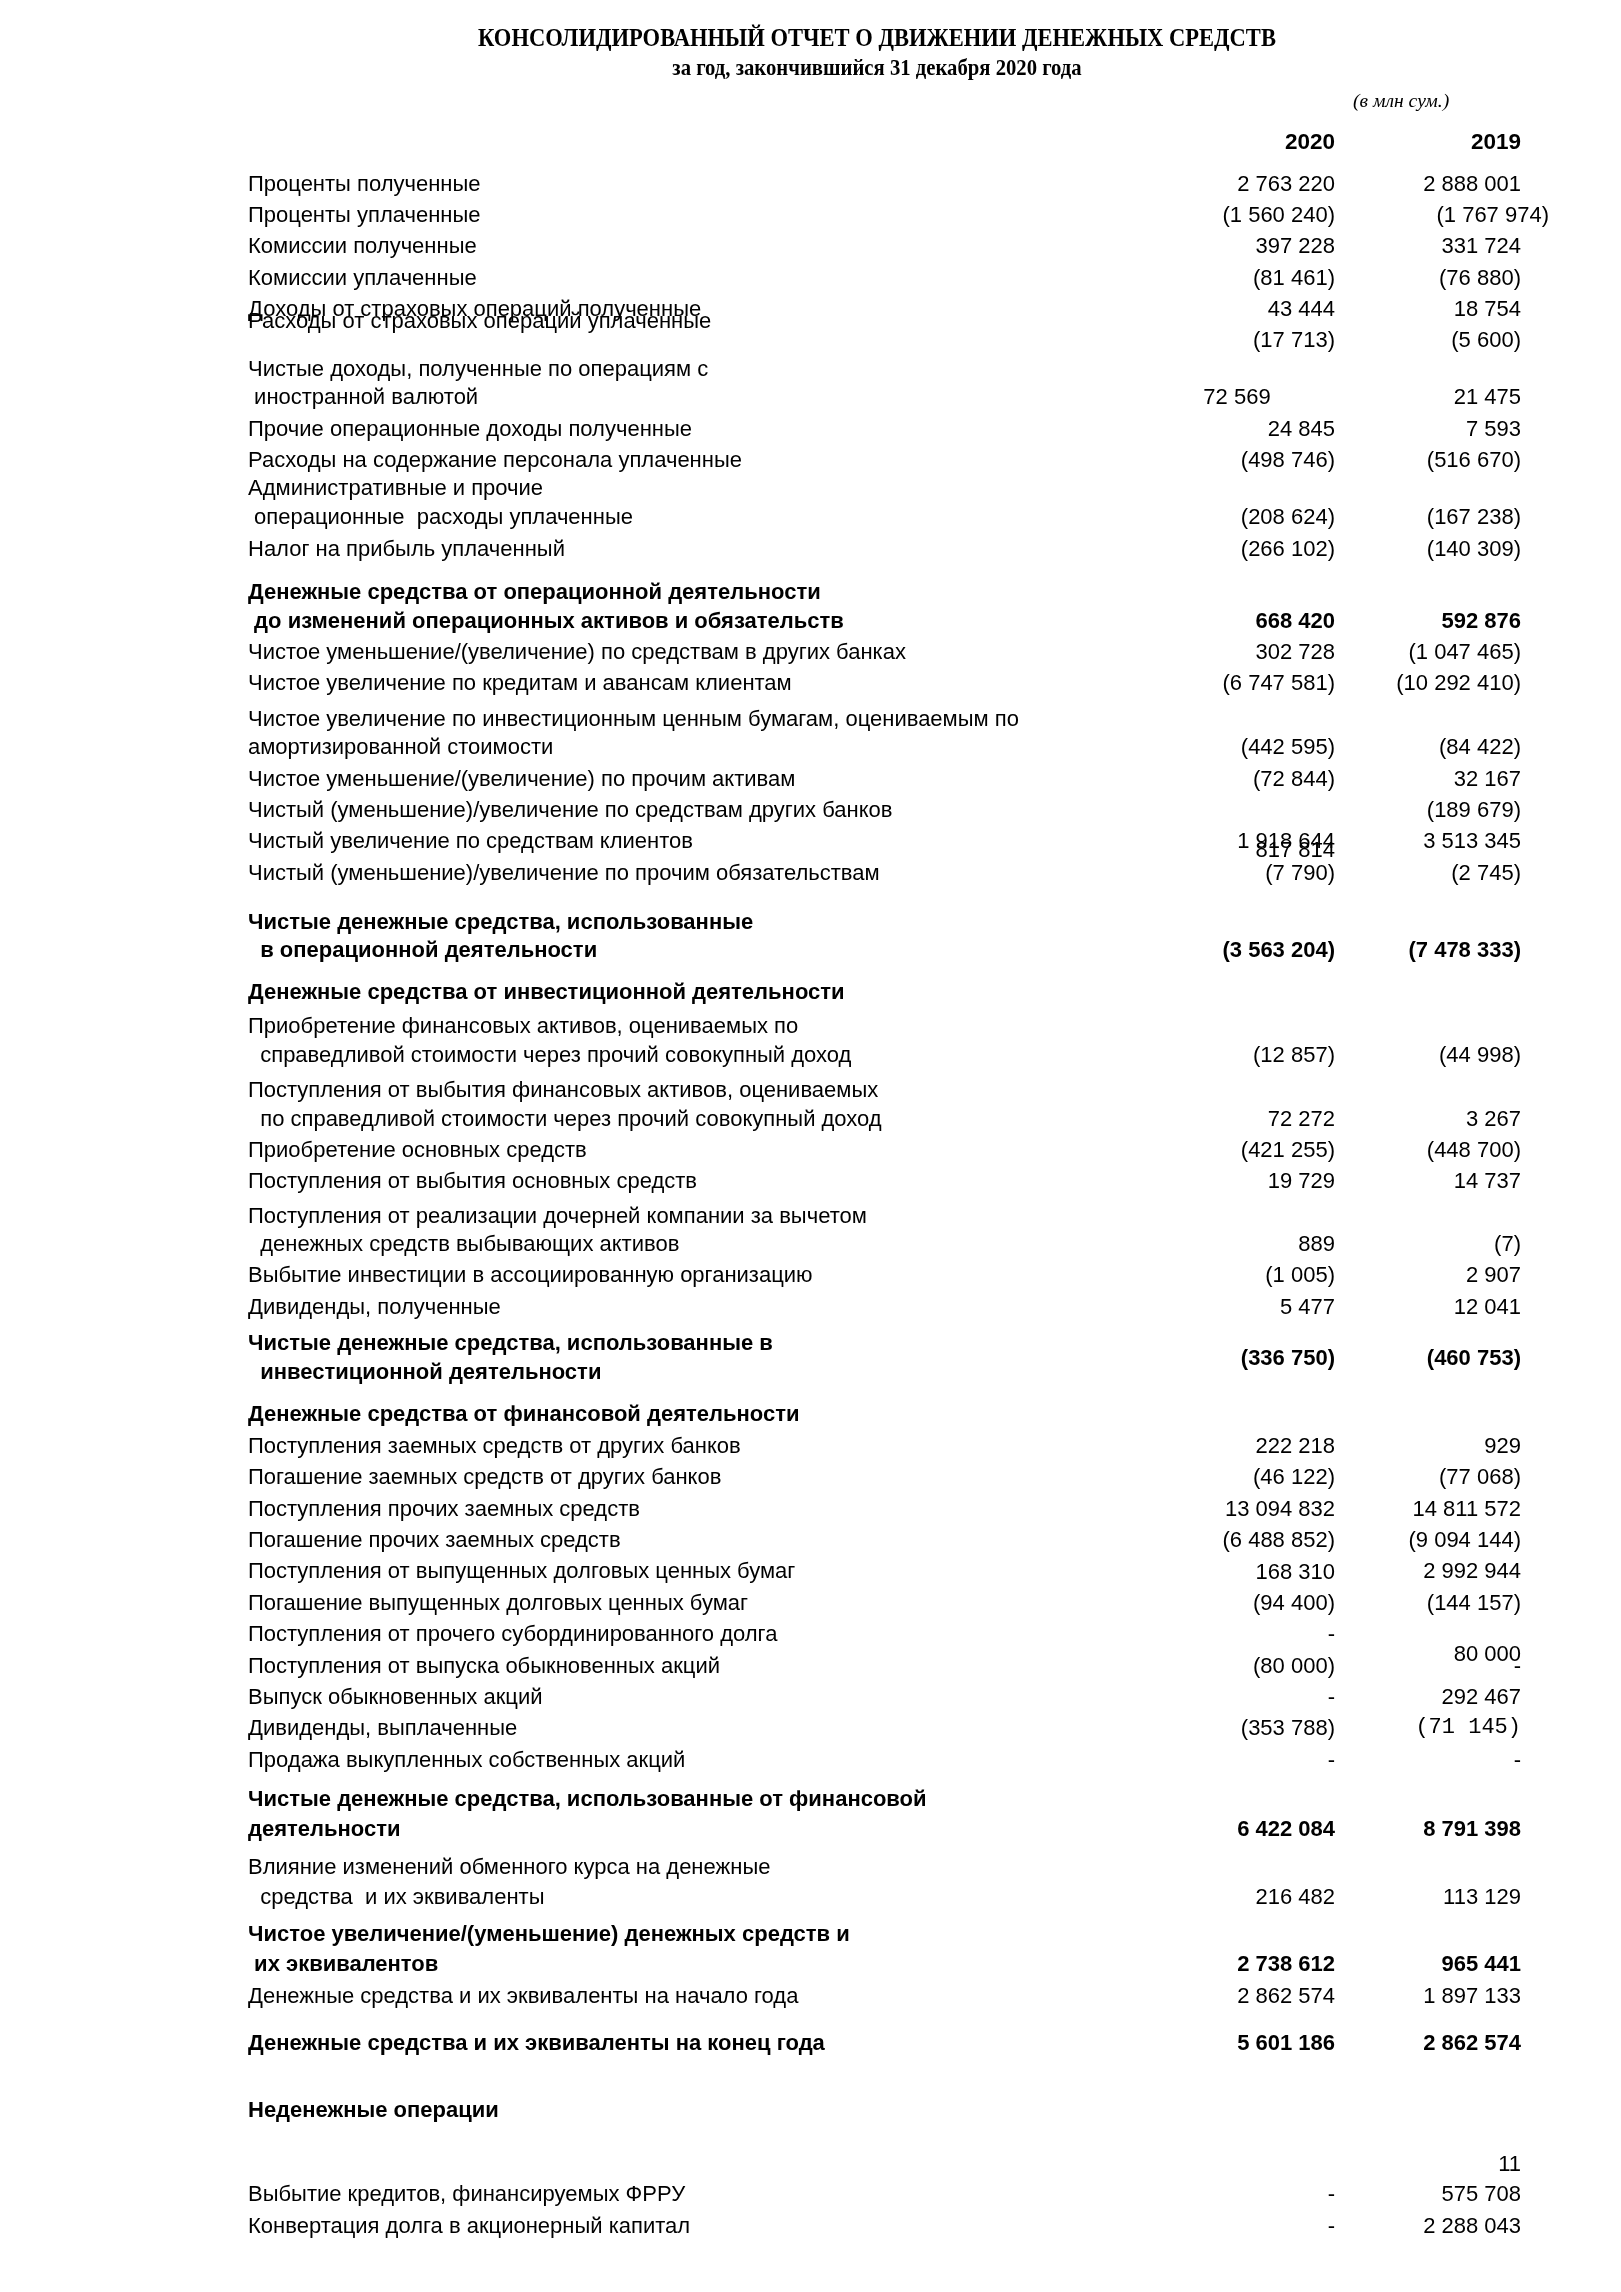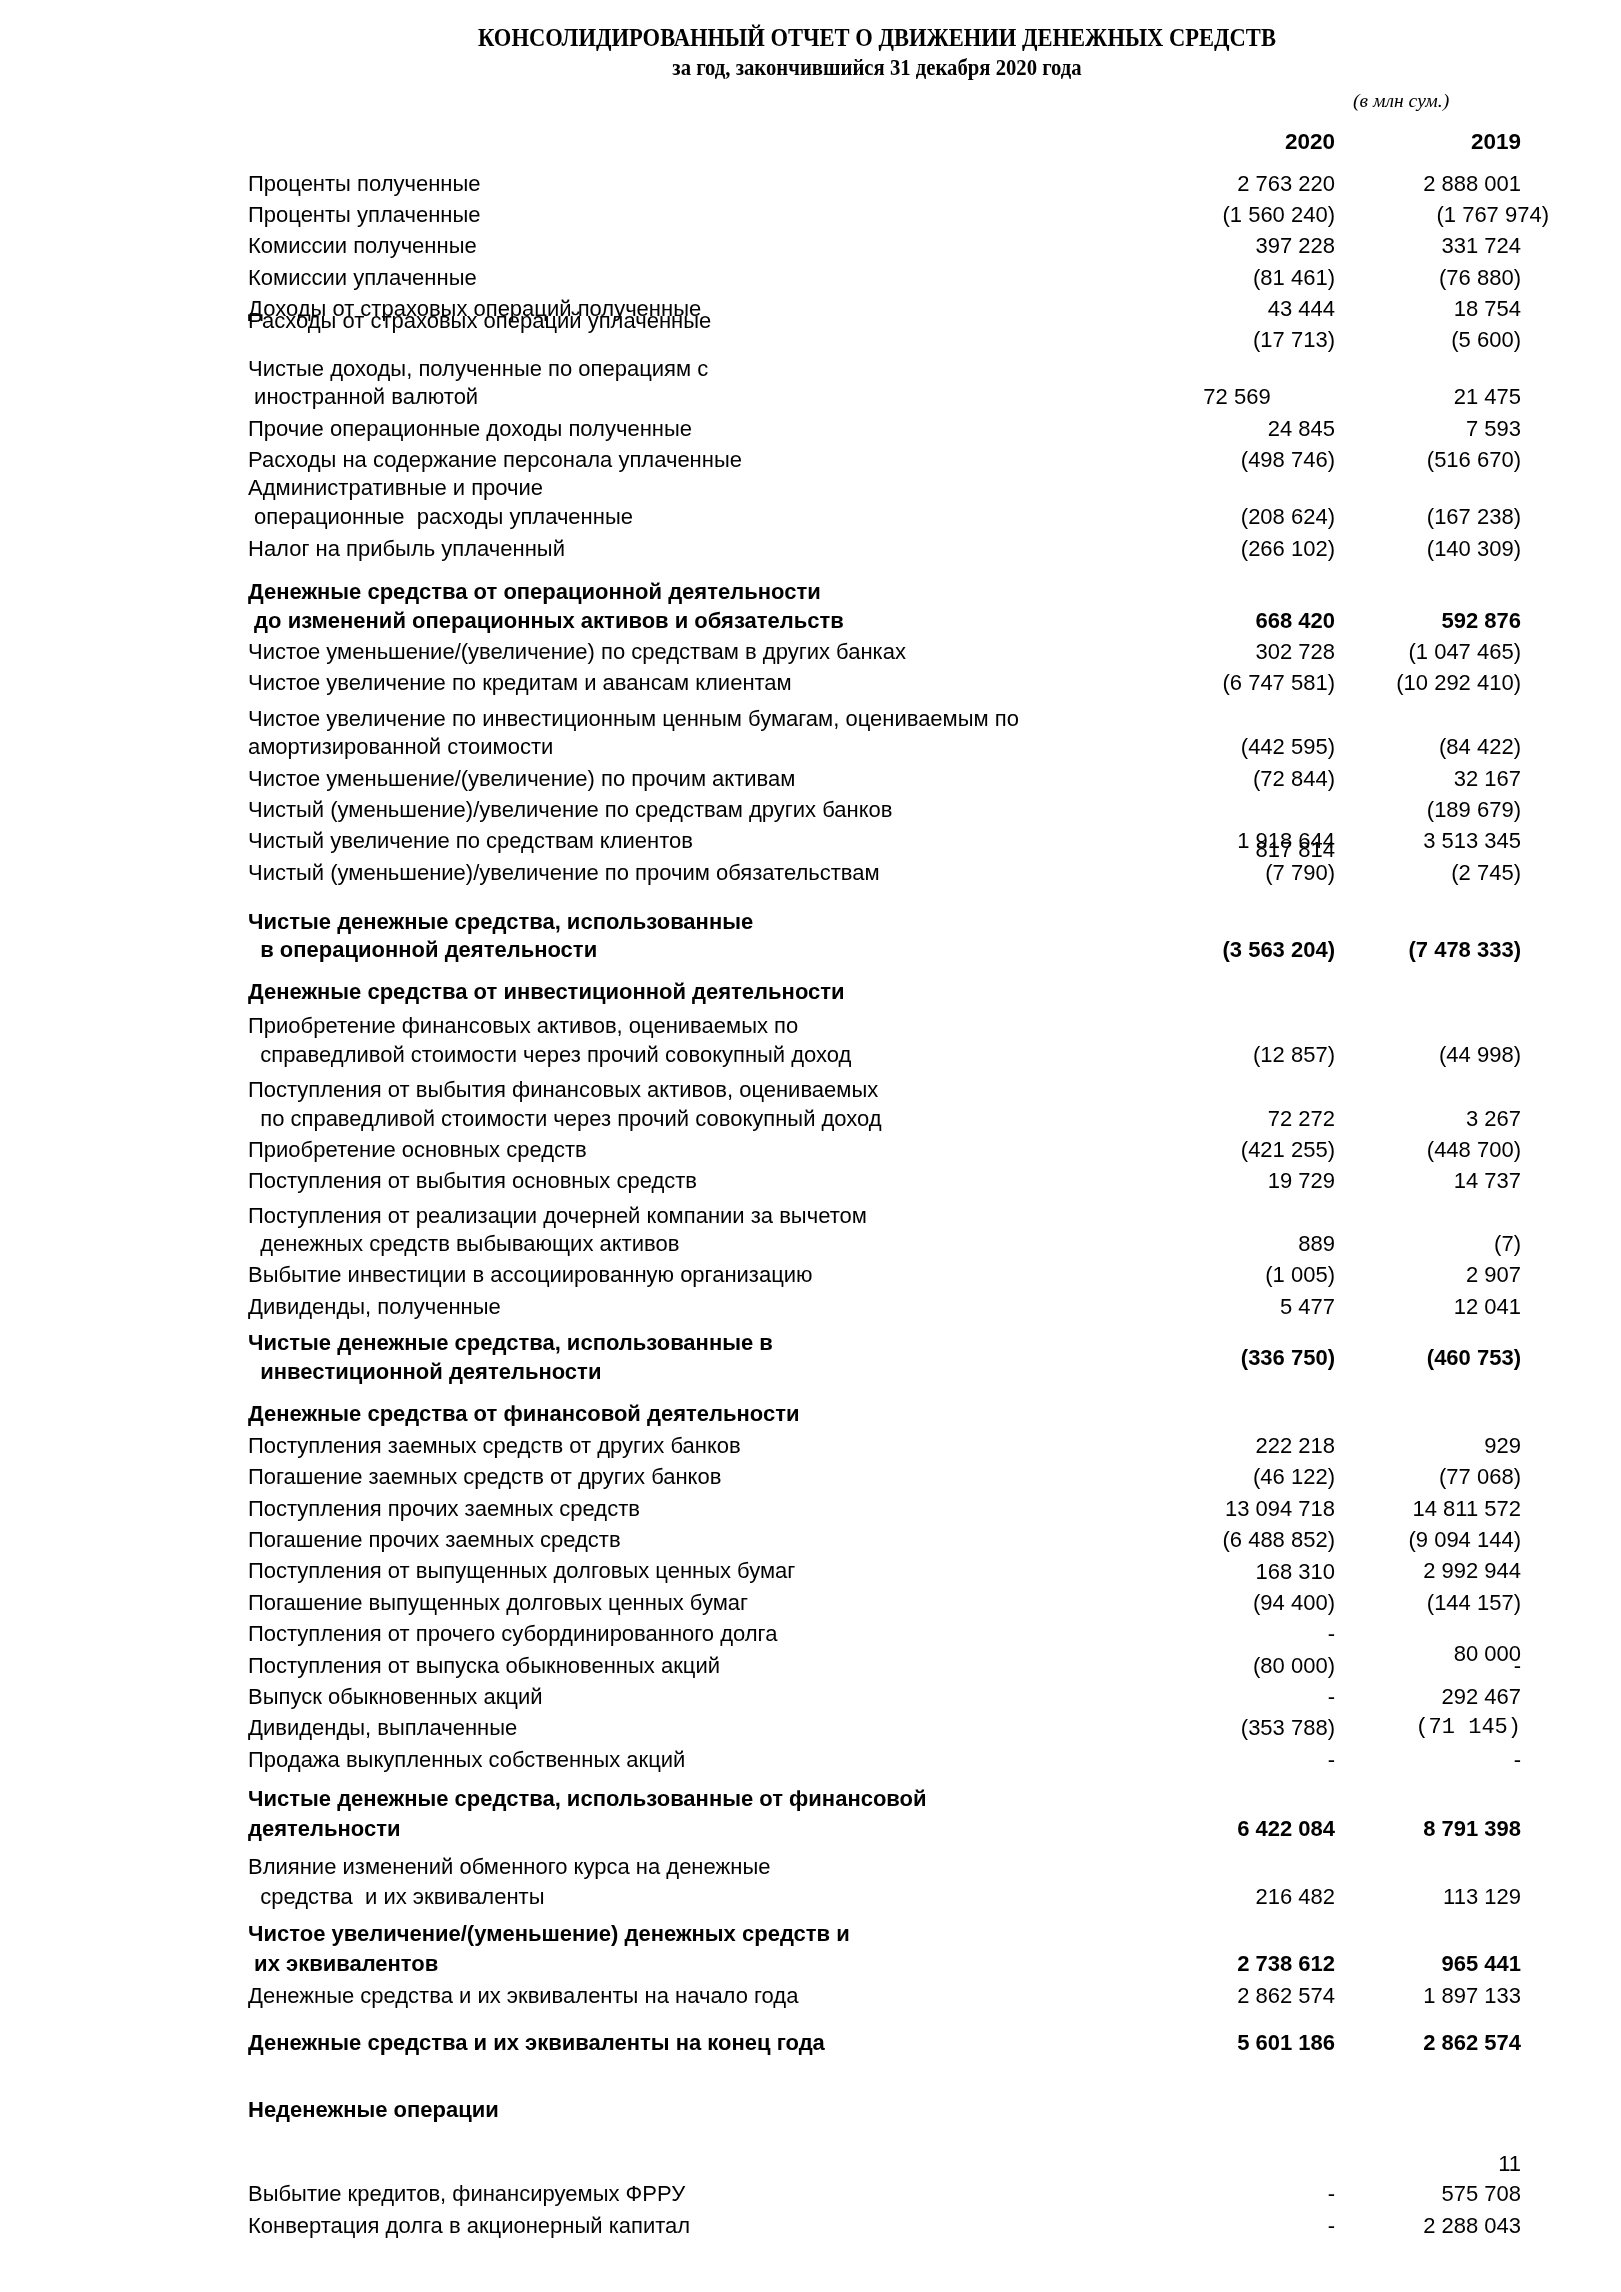"13 094 718" div.num { text: 13 094 718 -> 13 094 832 }
